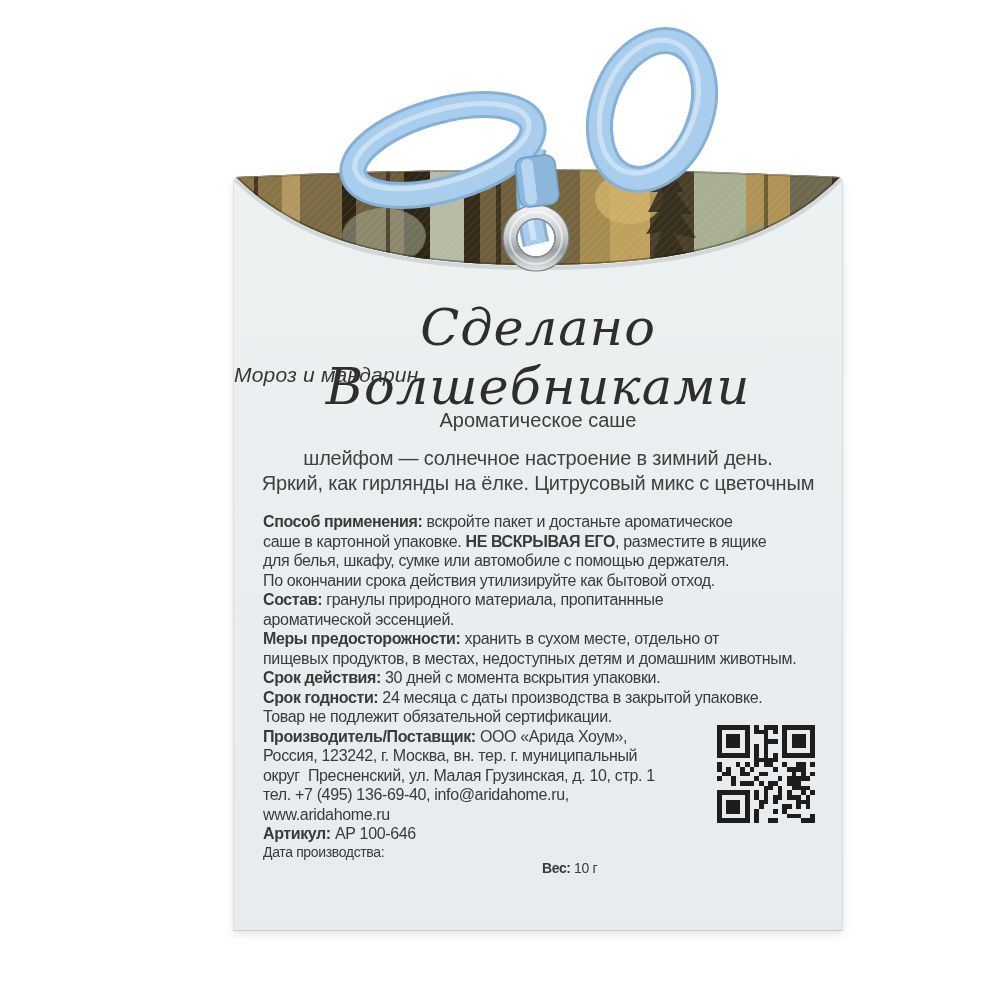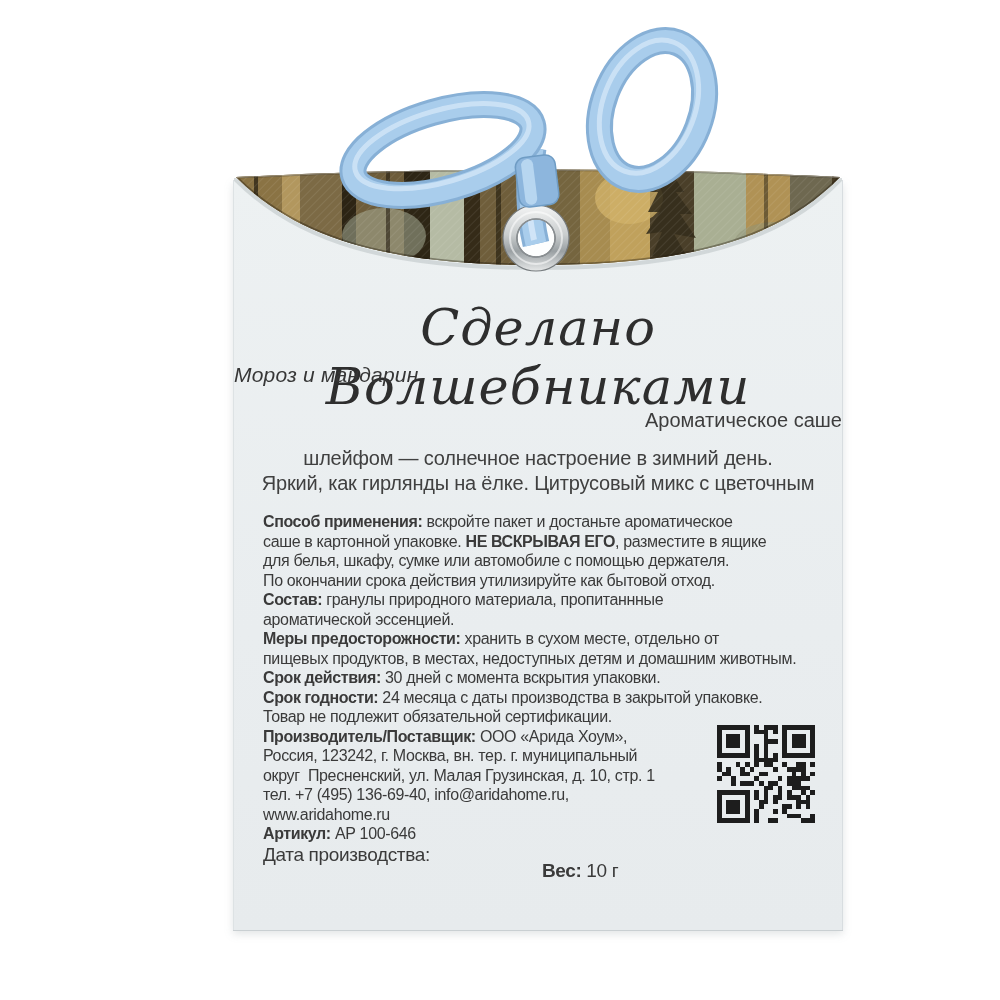"Ароматическое саше" .ptype { text-align: right -> center }
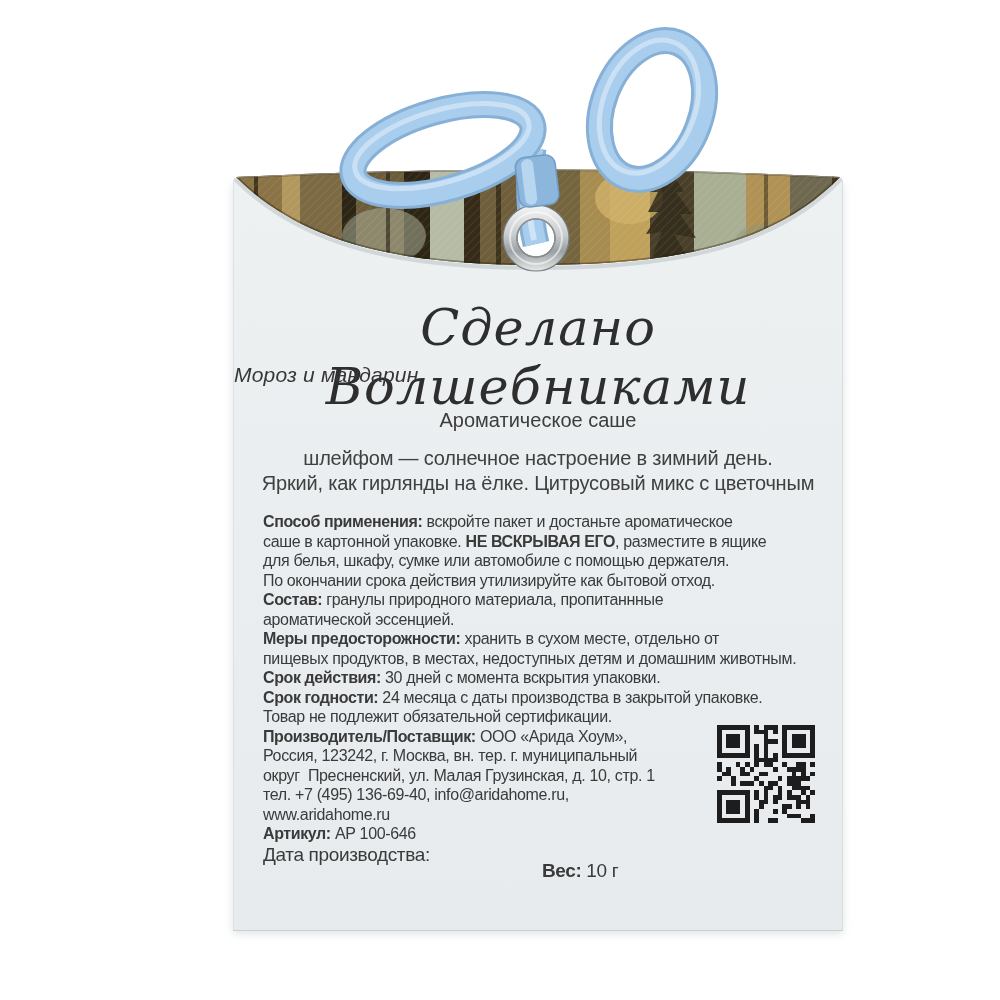"Дата производства:" .footer-line { font-size: 19px -> 14px }
